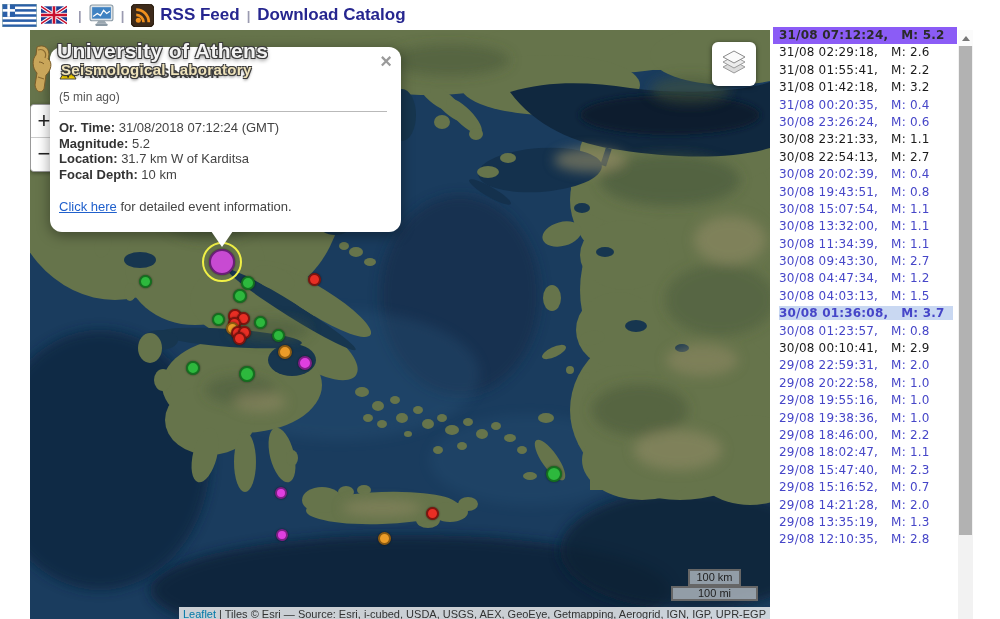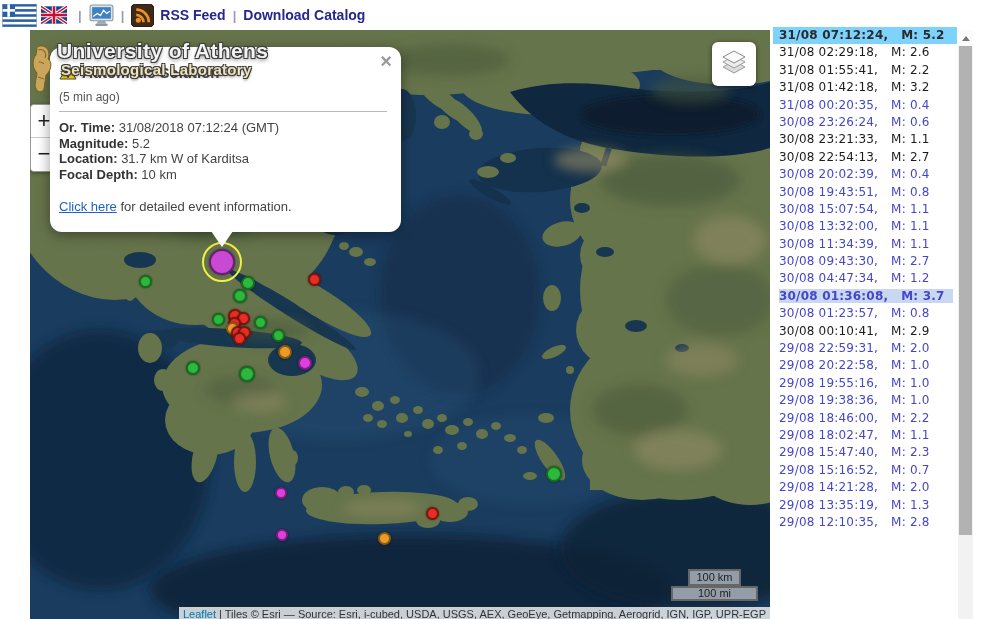"RSS Feed" .navlink { font-size: 14px -> 17px }
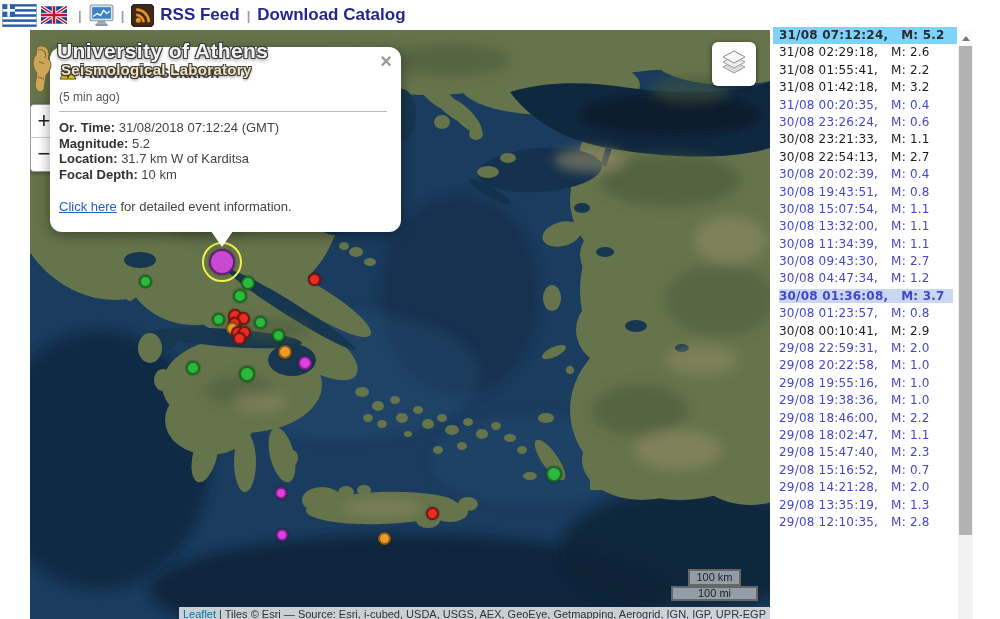"31/08 07:12:24, M: 5.2" .s-latest { background: #7dd3fc -> #8b5cf6 }
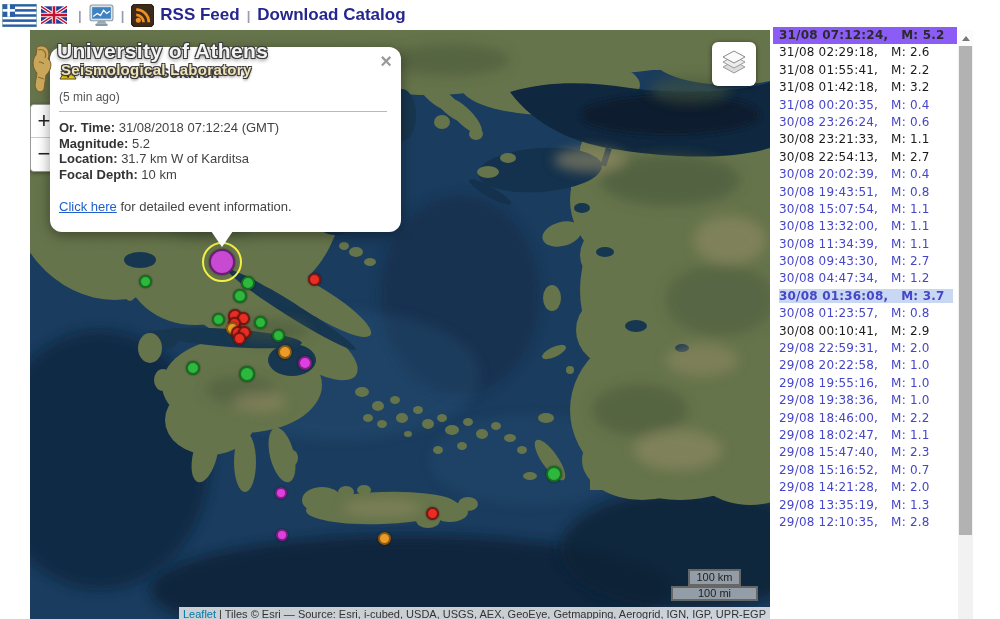"30/08 04:03:13, M: 1.5" div.ev-row { html: none -> <div><span><span>30/08 04:03:13,</span><span>M: 1.5</span></span></div> }
